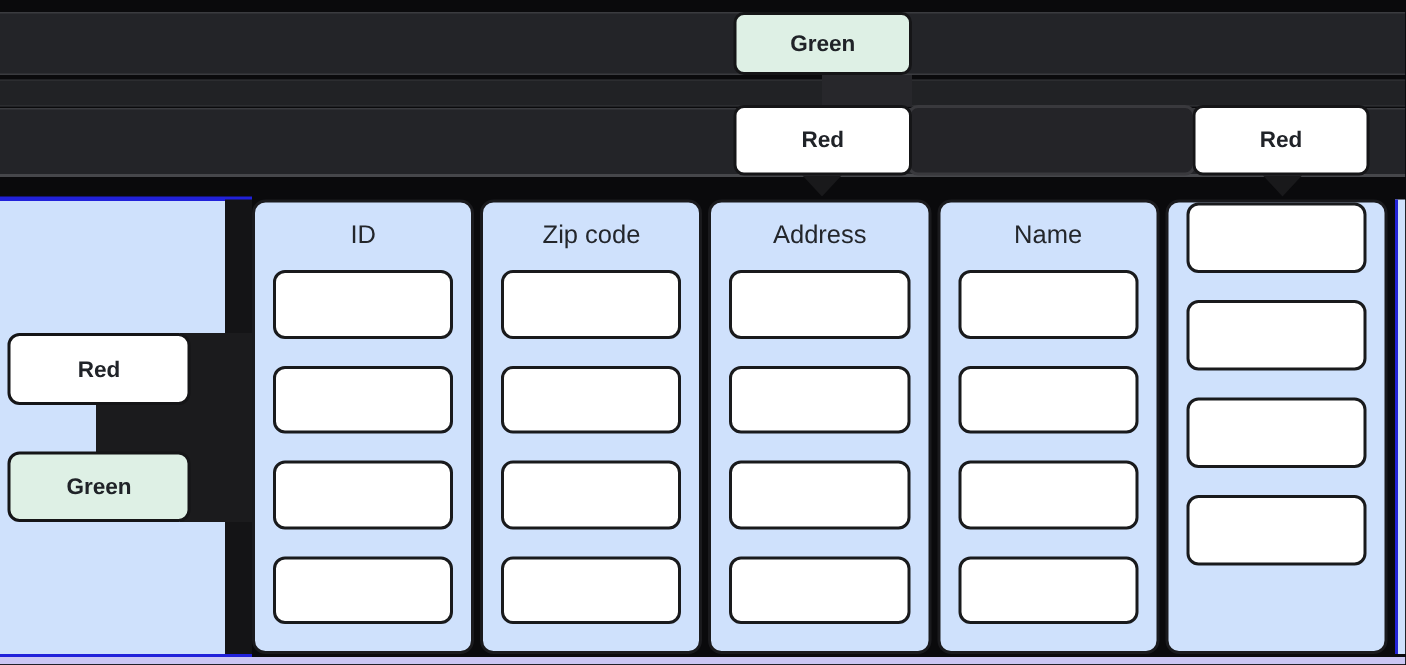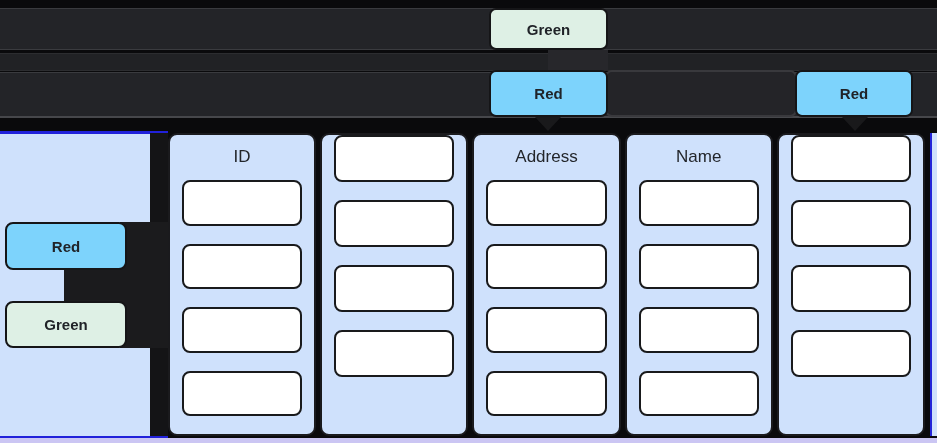"Red" .badge.red { background: #7dd3fc -> #ffffff }
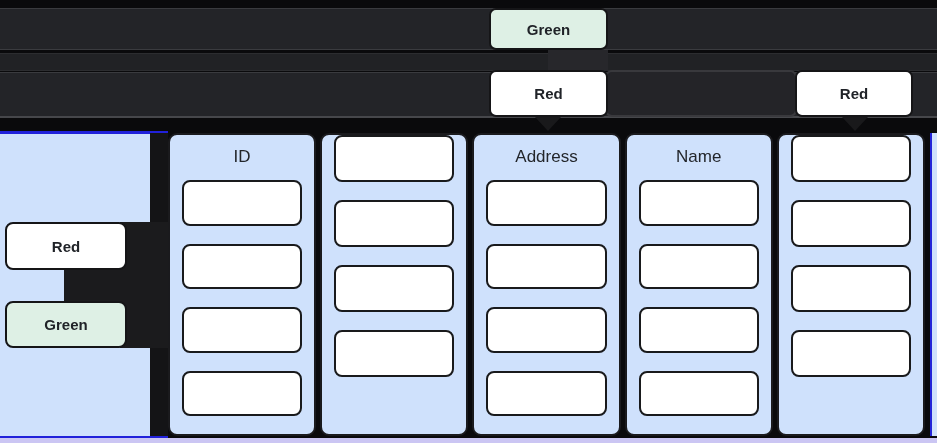"Zip code" div.col-header { html: none -> <div>Zip code</div> }
